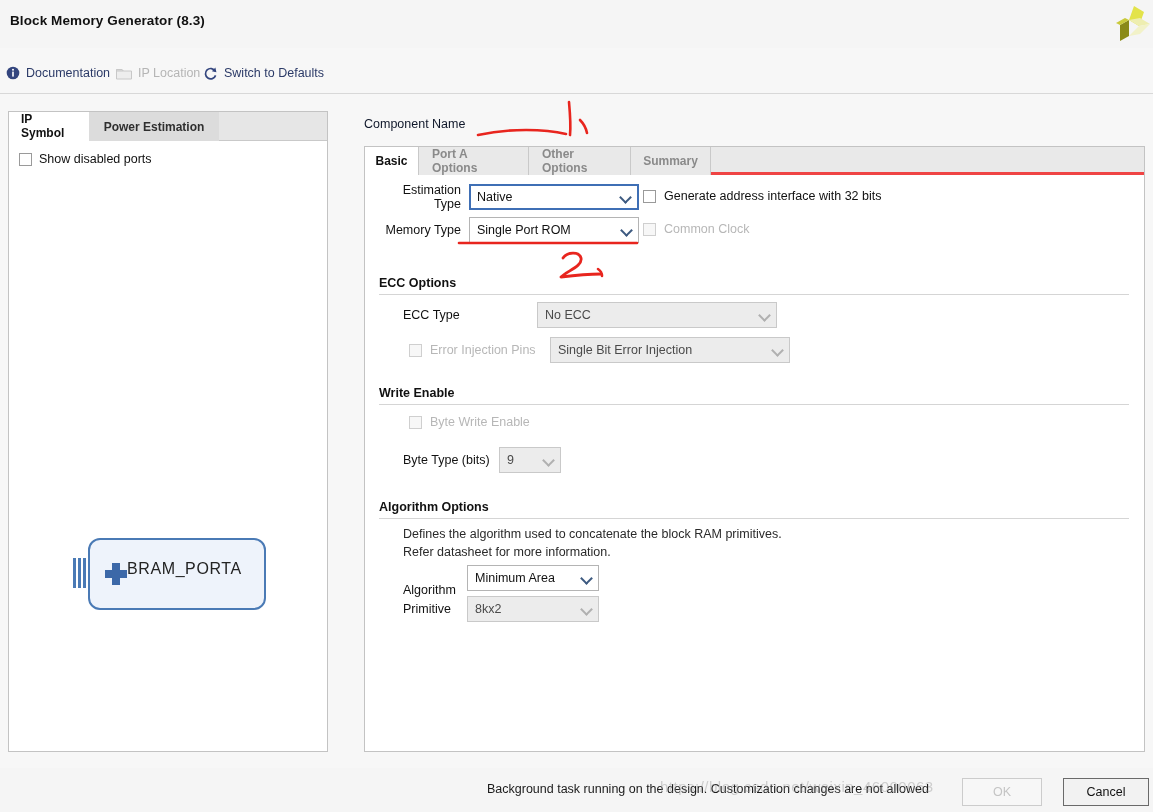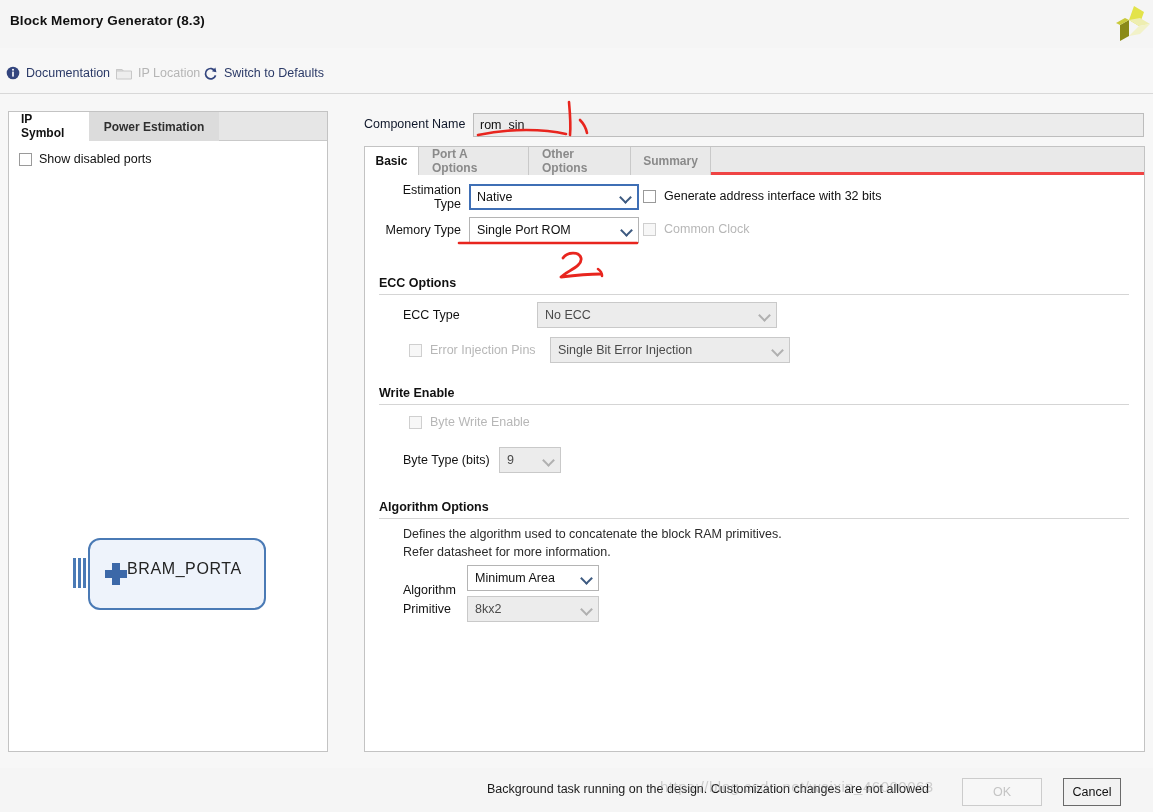"rom_sin" input.comp-input { html: <input> -> none }
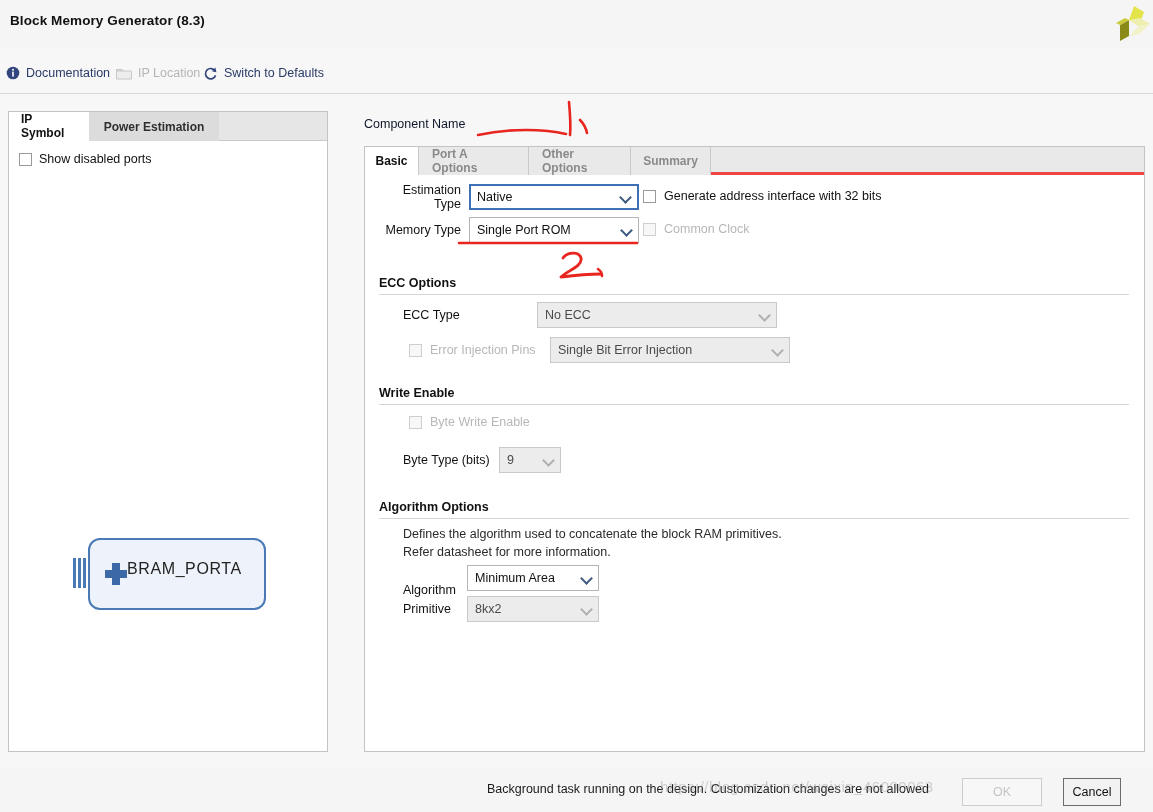"Cancel" .btn-cancel { width: 58px -> 86px }
